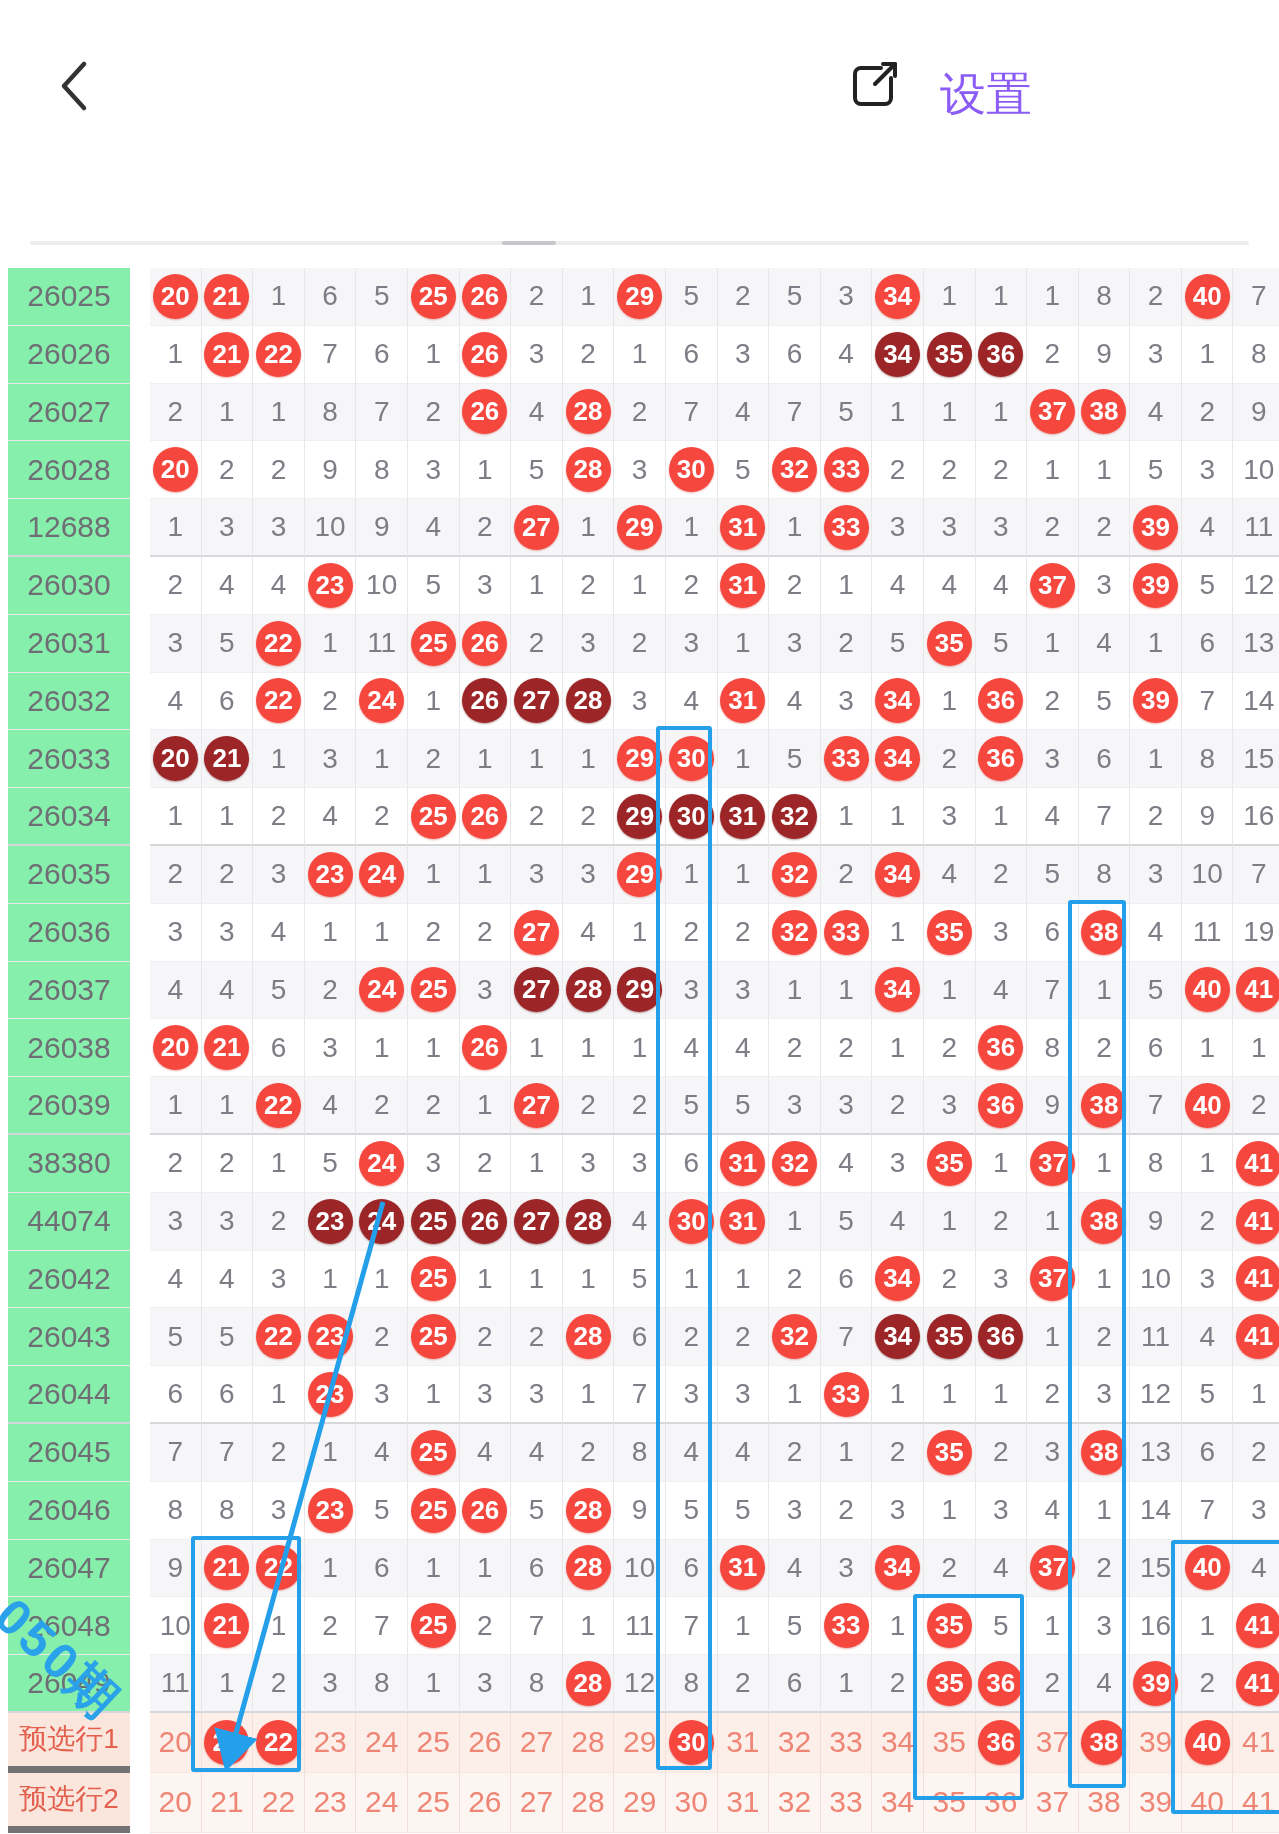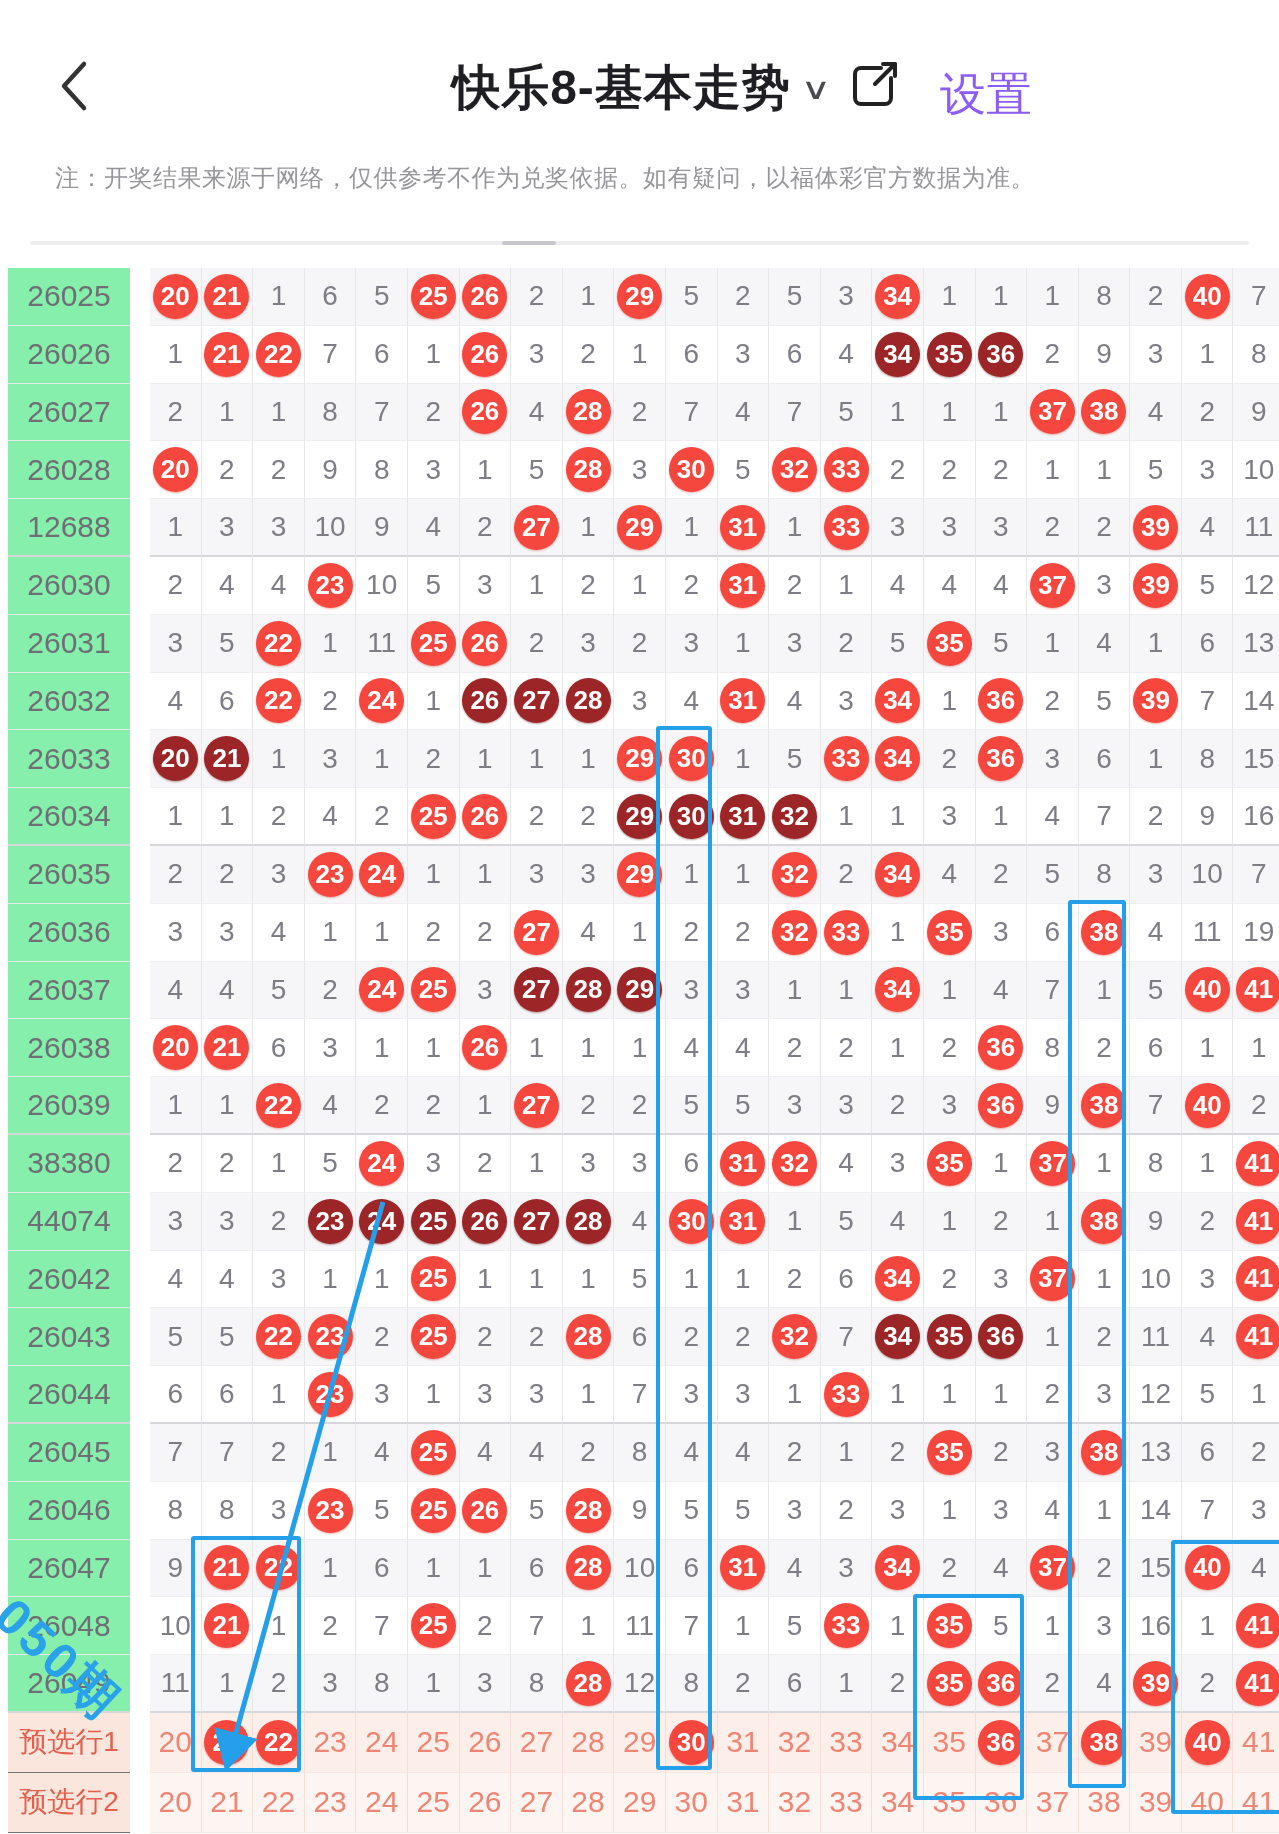"快乐8-基本走势 ∨" div.titlewrap { html: <div> <span>快乐8-基本走势</span><span>∨</span> </div> -> none }
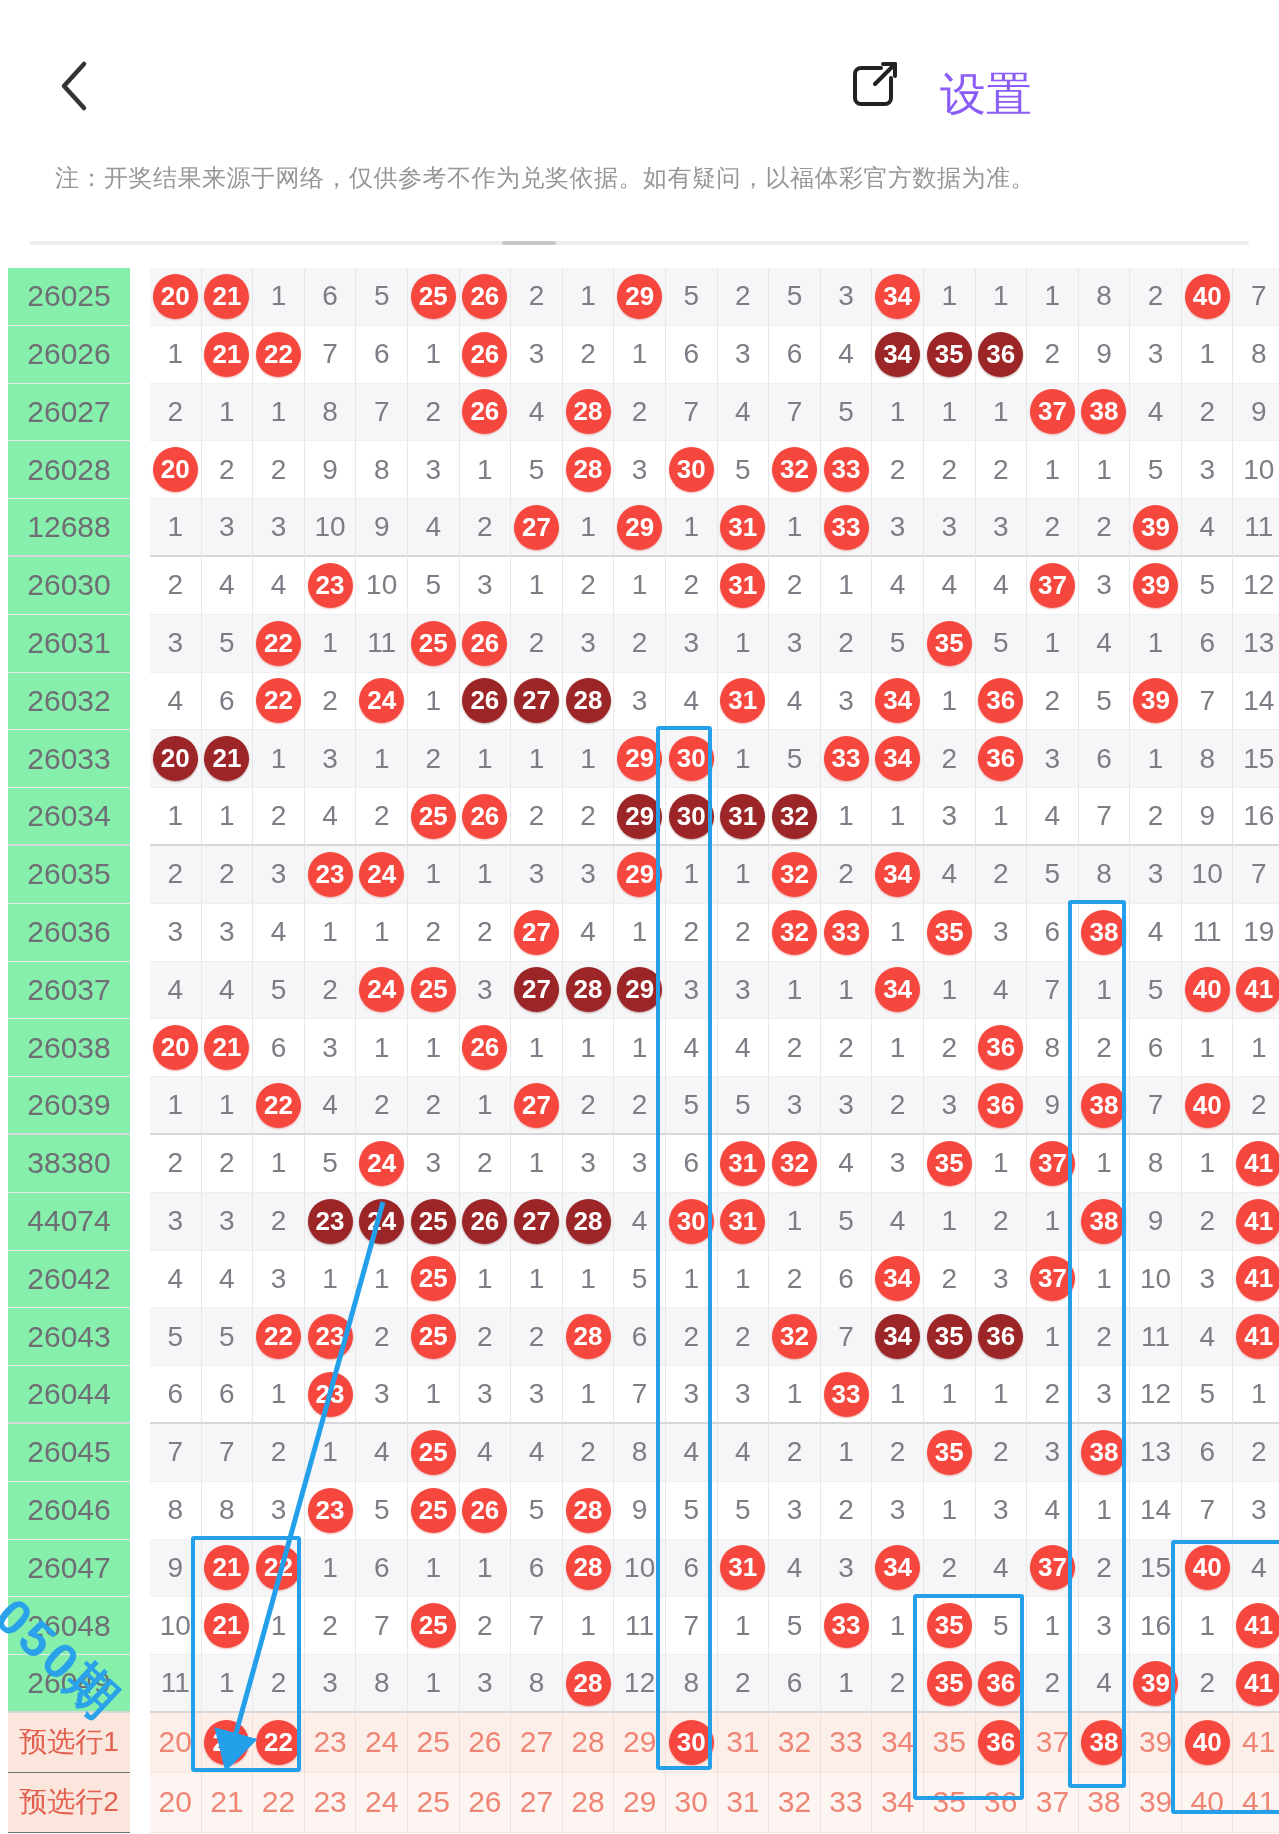"注：开奖结果来源于网络，仅供参考不作为兑奖依据。如有疑问，以福体彩官方数据为准。" div.note { html: <div>注：开奖结果来源于网络，仅供参考不作为兑奖依据。如有疑问，以福体彩官方数据为准。</div> -> none }
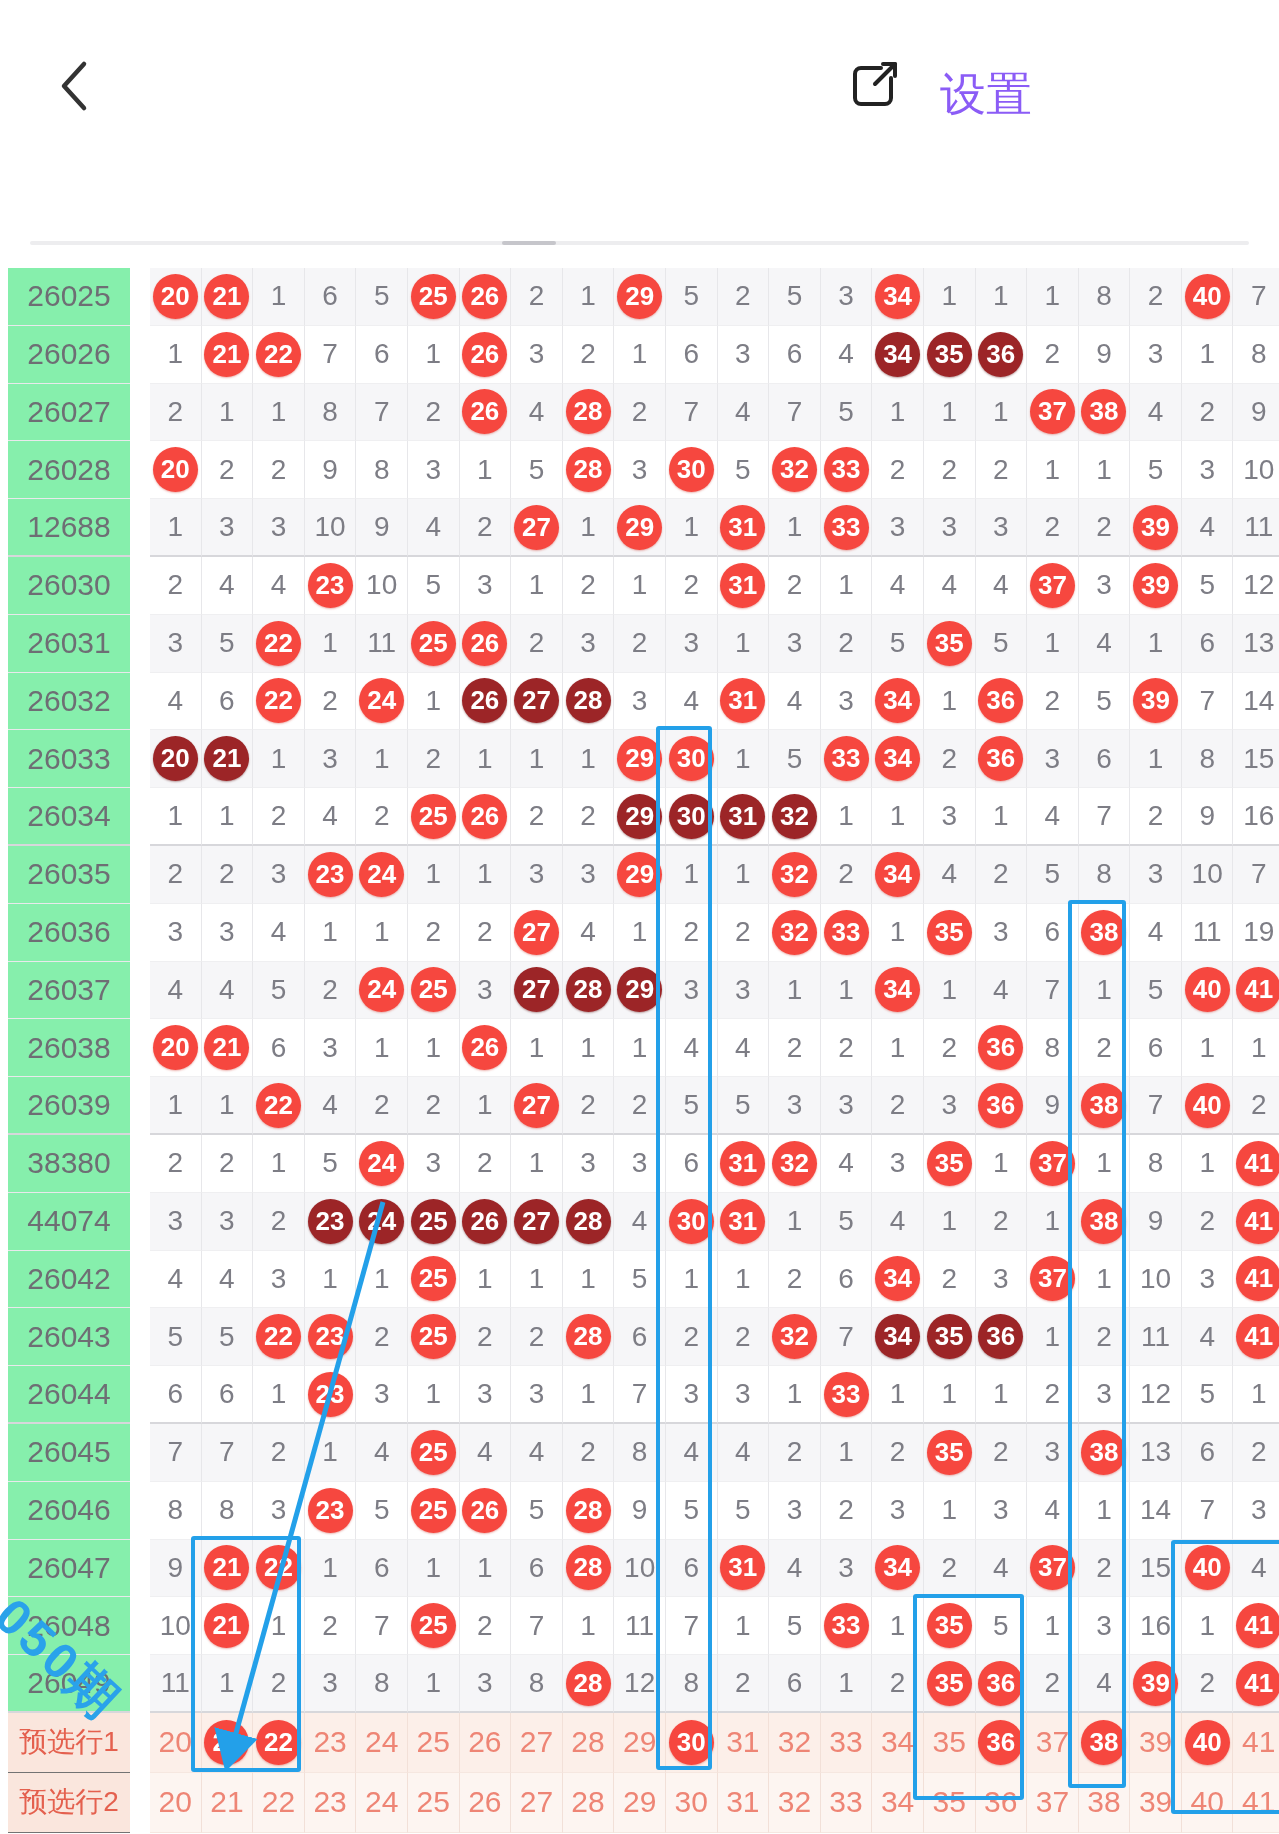"预选行1" .prerow .plabel { border-bottom: 1px solid #737373 -> 7px solid #737373 }
